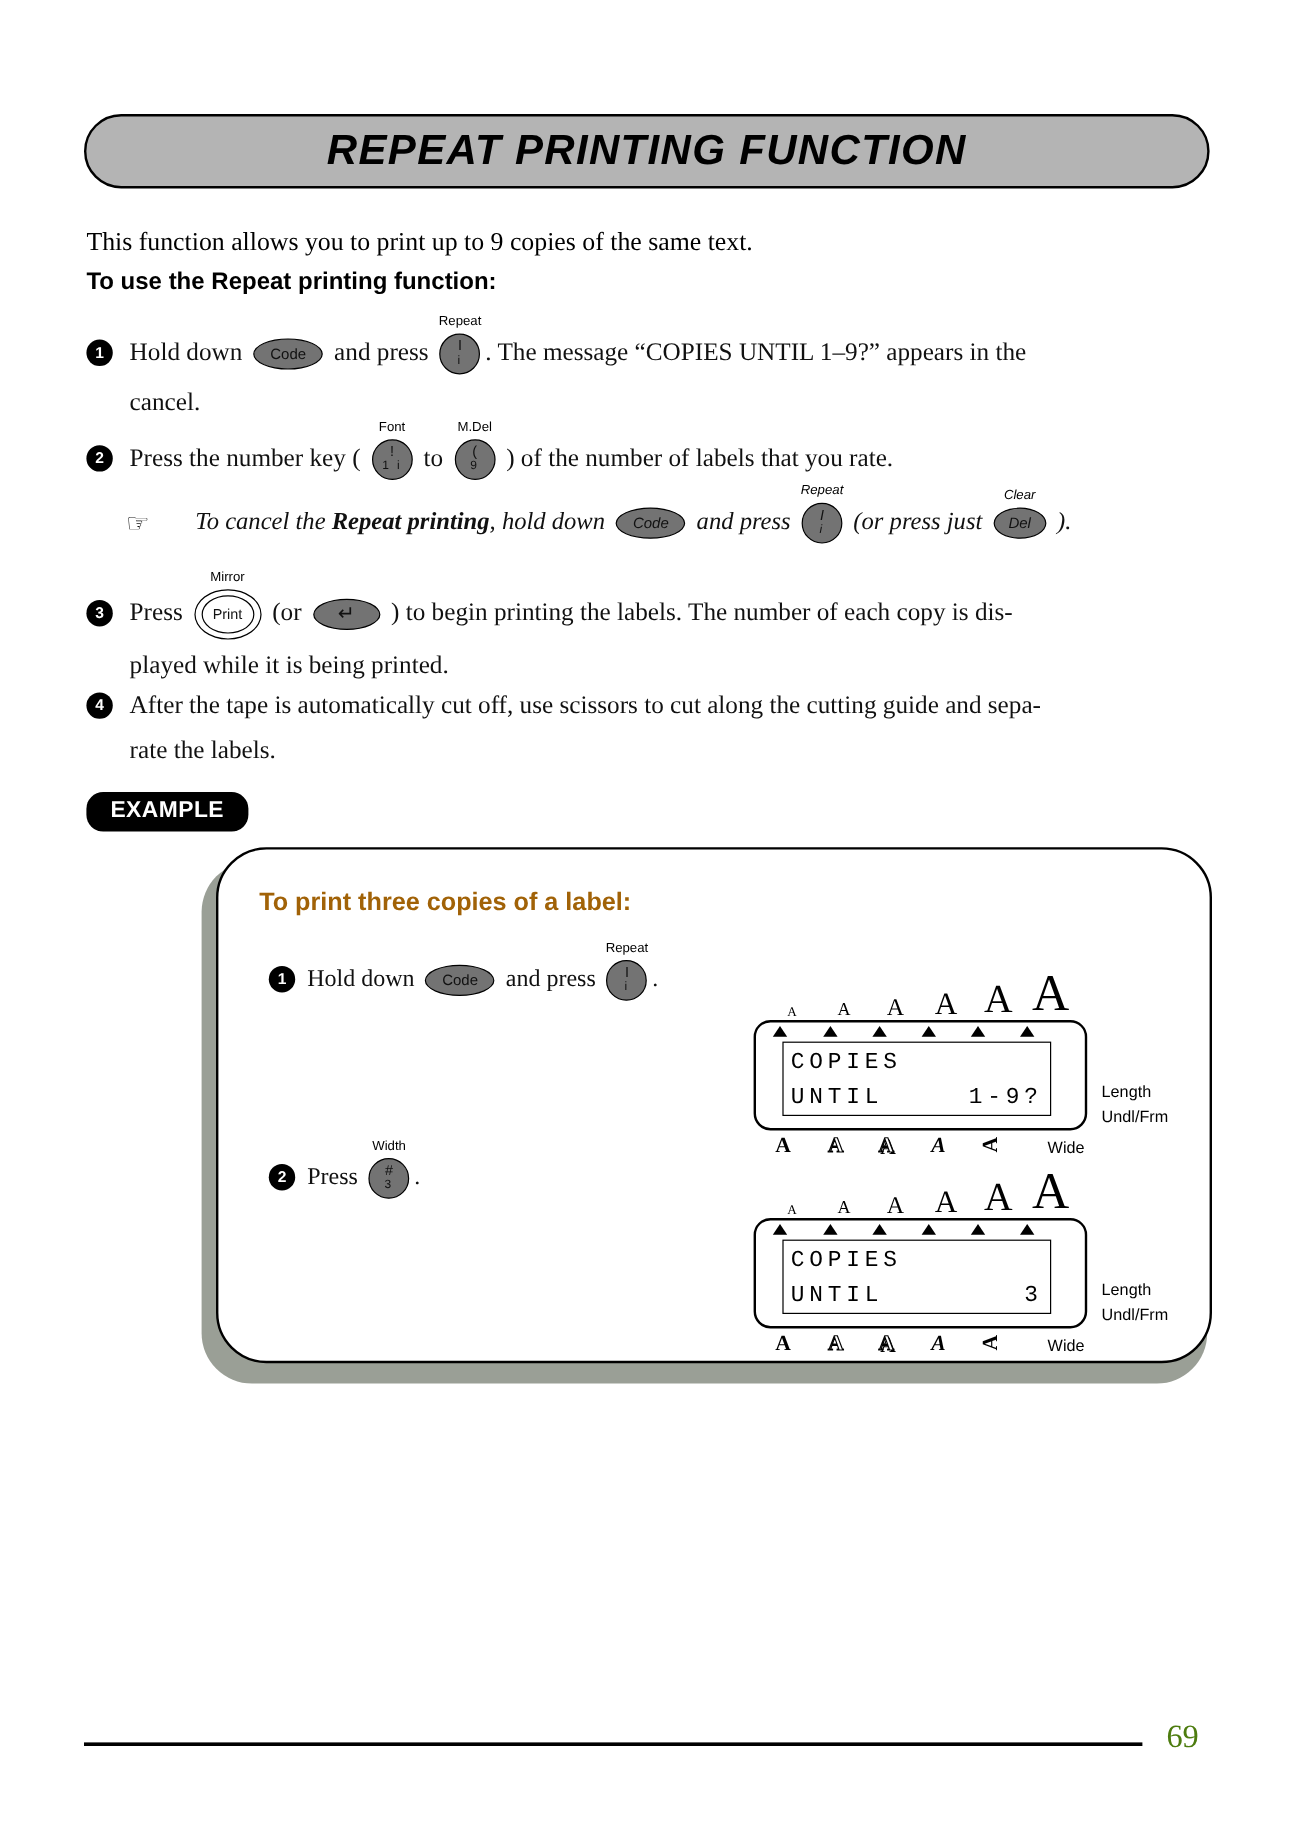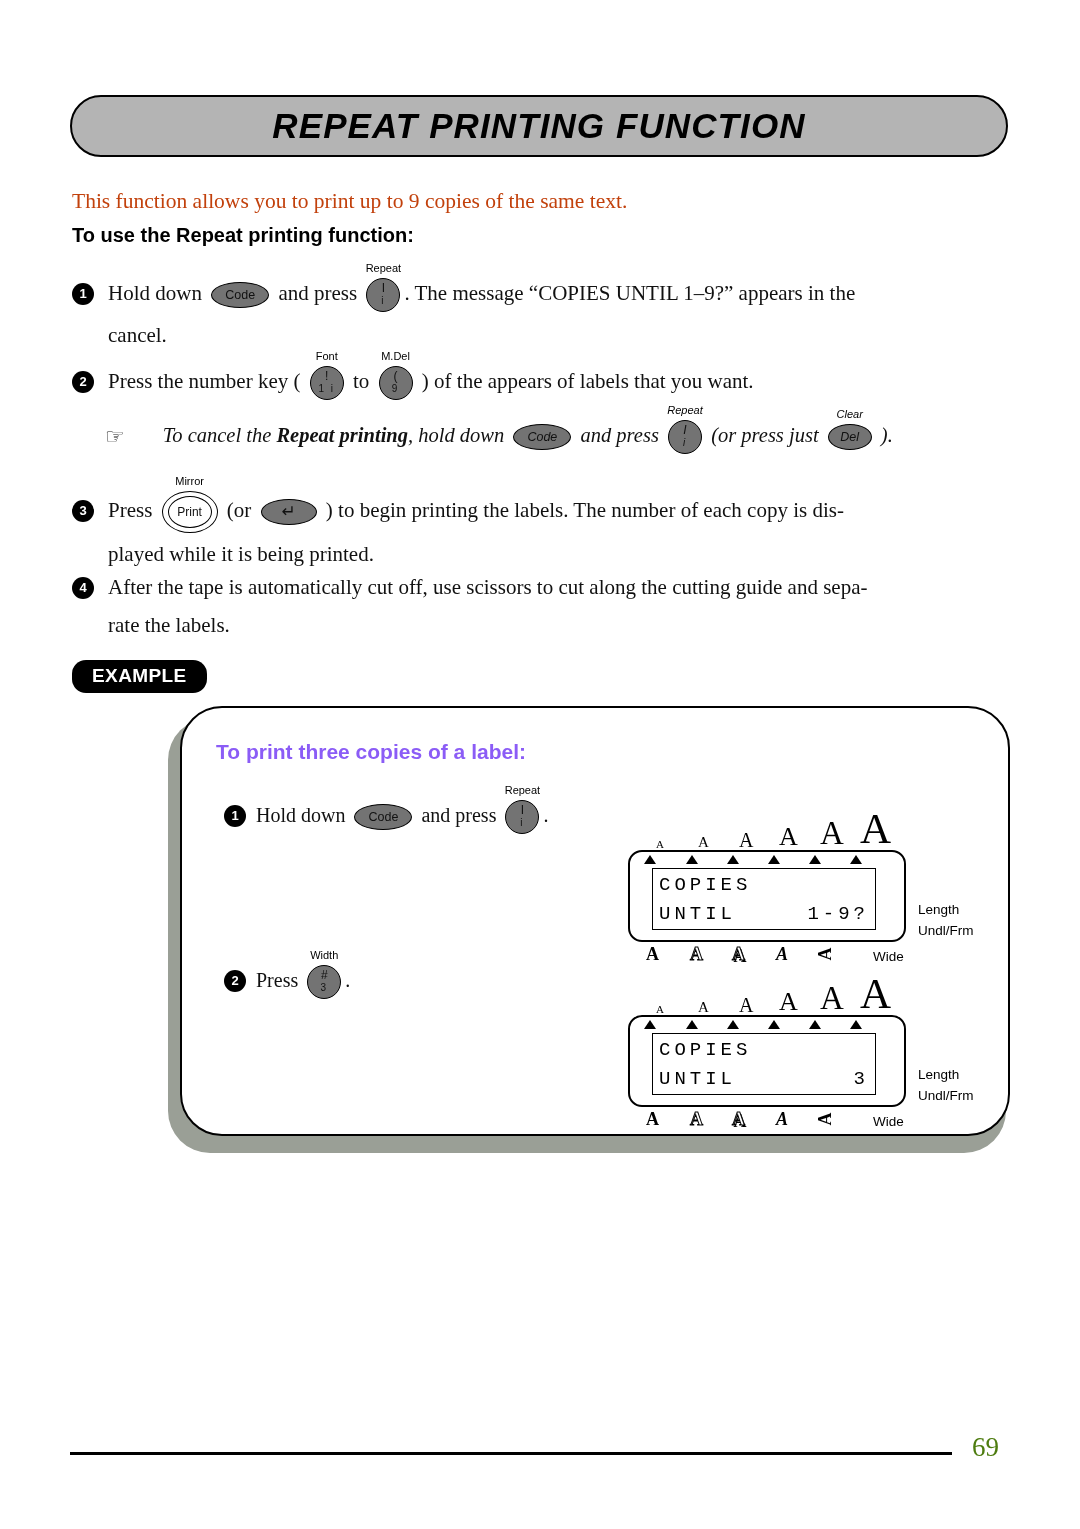"This function allows you to" .intro { color: #c2410c -> #000000 }
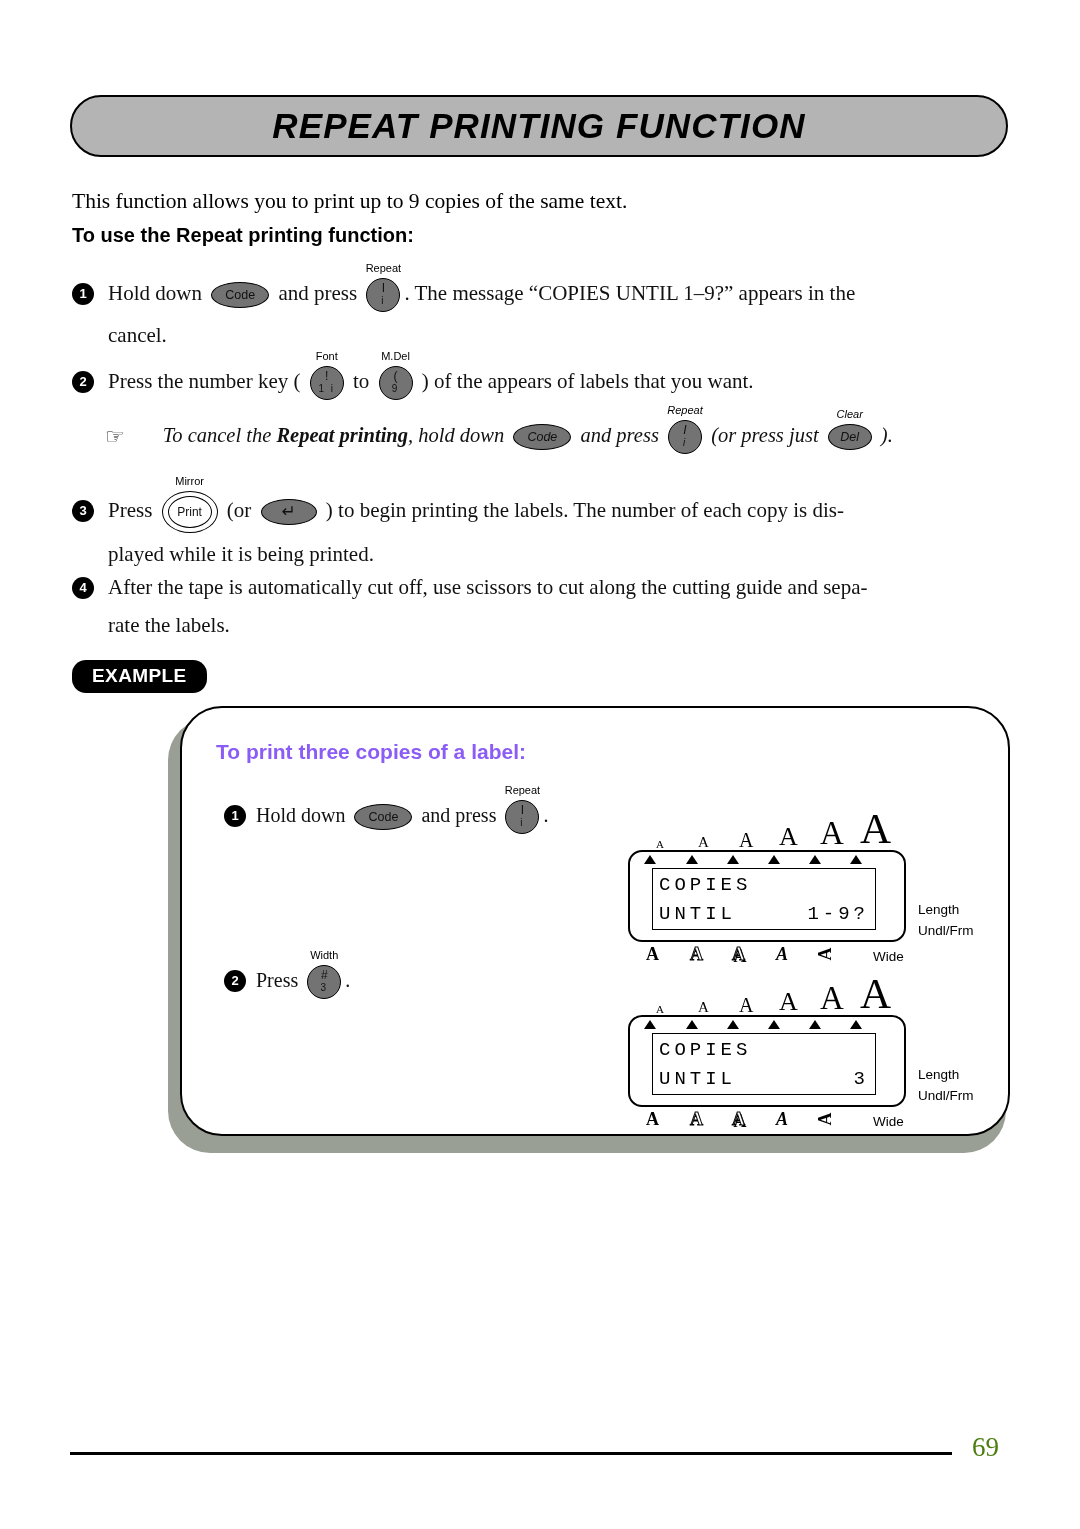") of the appears of" span { text: appears of labels that you want -> number of labels that you rate }
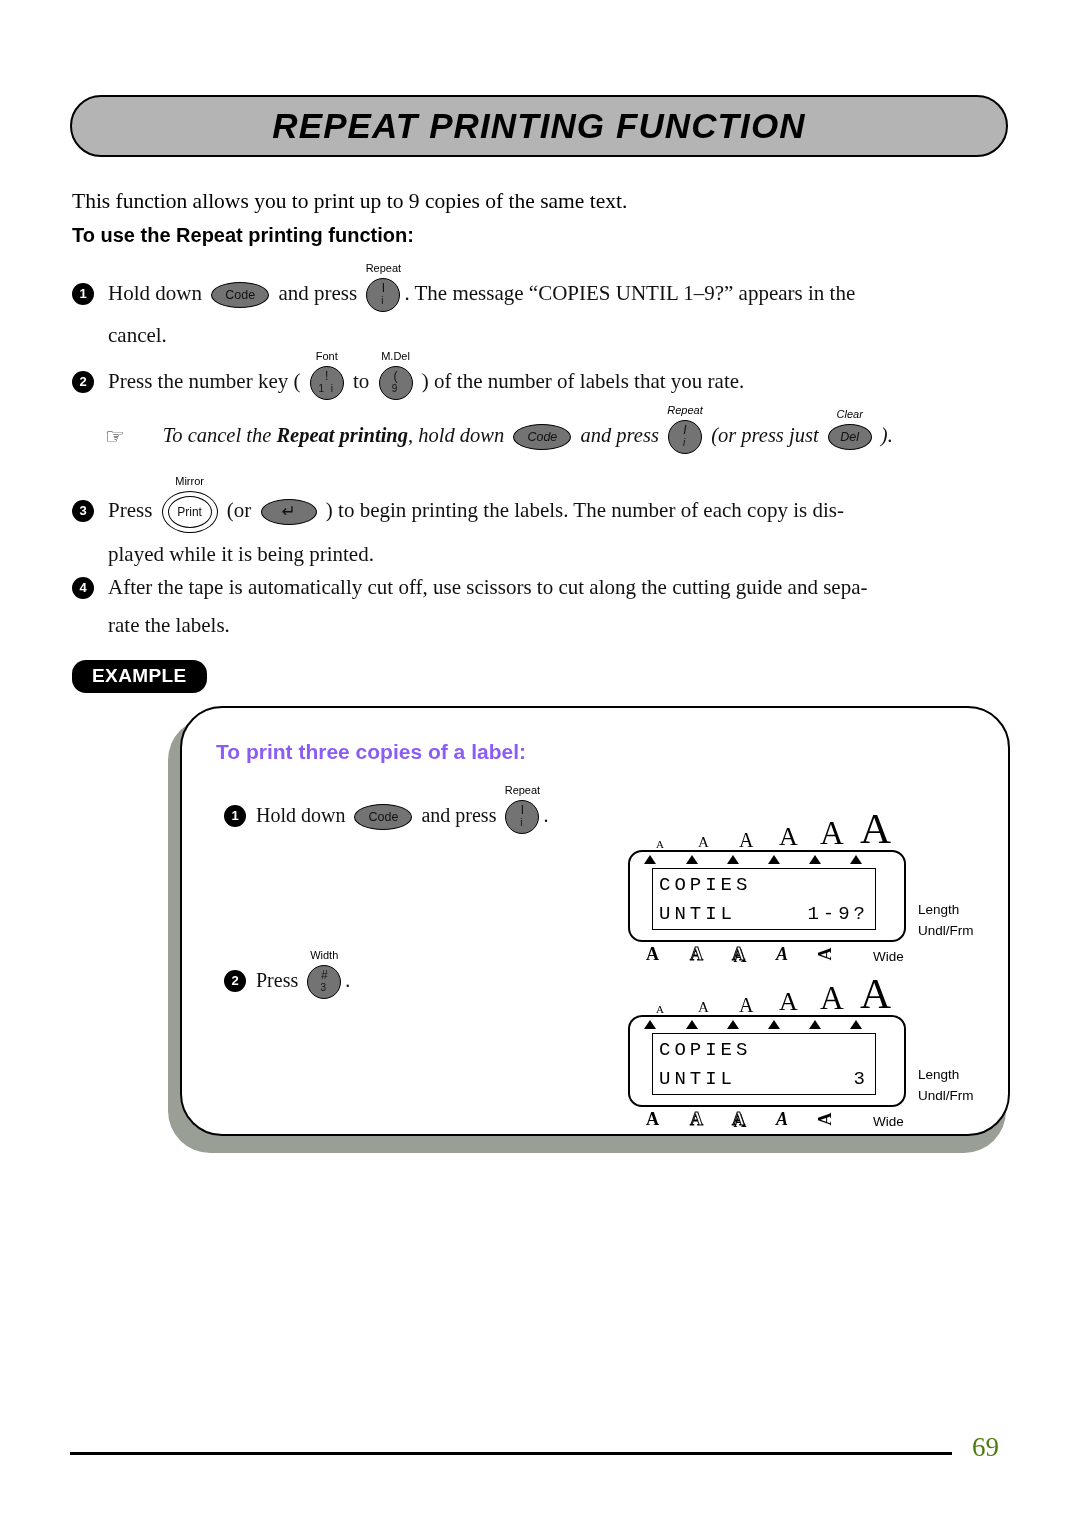"To print three copies of" .example-title { color: #8b5cf6 -> #a16207 }
